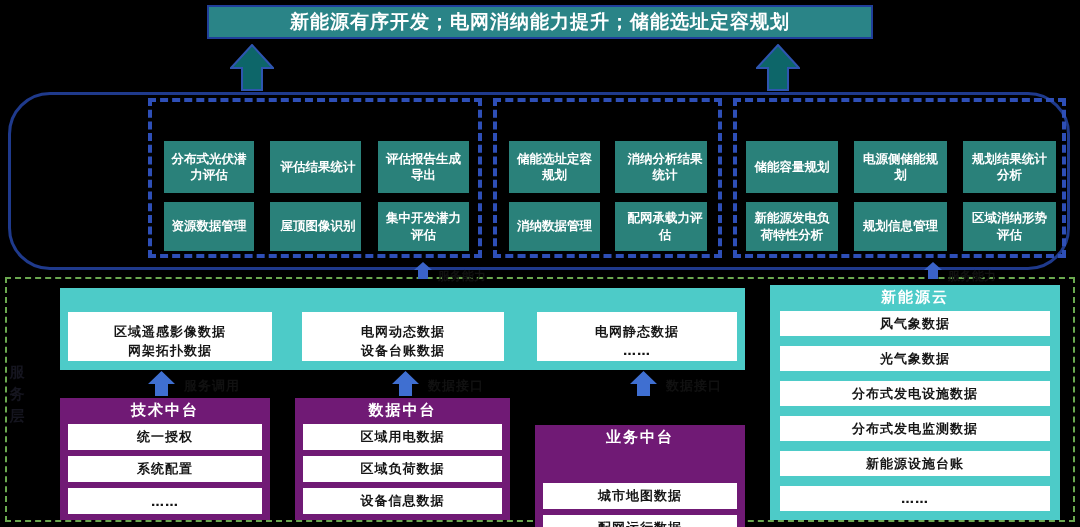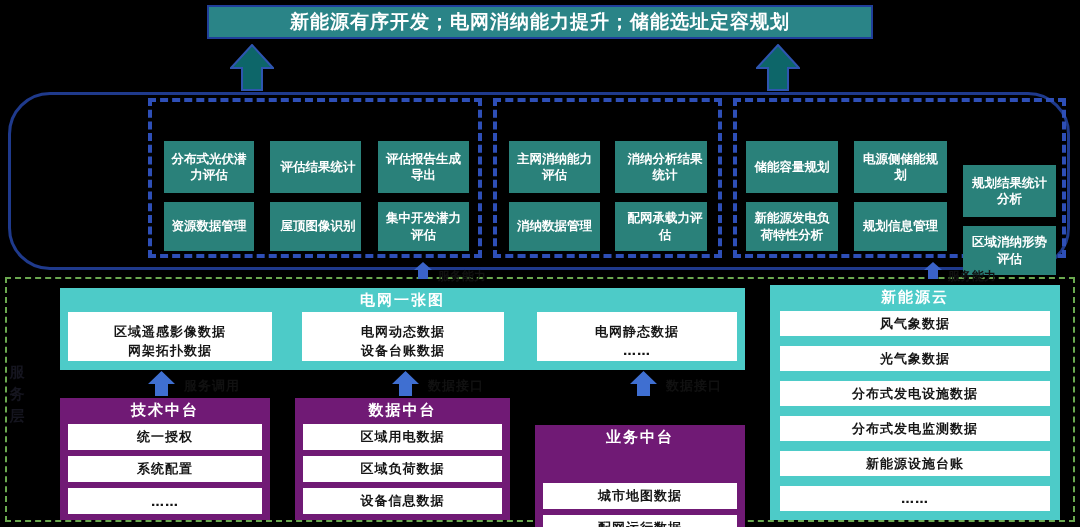"主网消纳能力评估" div.teal-box { text: 主网消纳能力评估 -> 储能选址定容规划 }
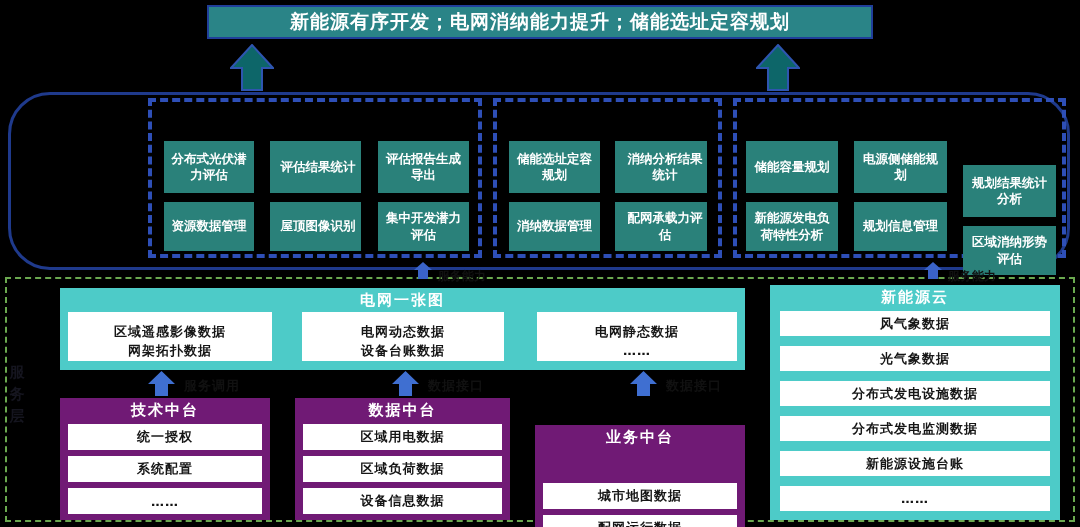"规划结果统计分析" .g3-c3 { margin-top: 24px -> none }
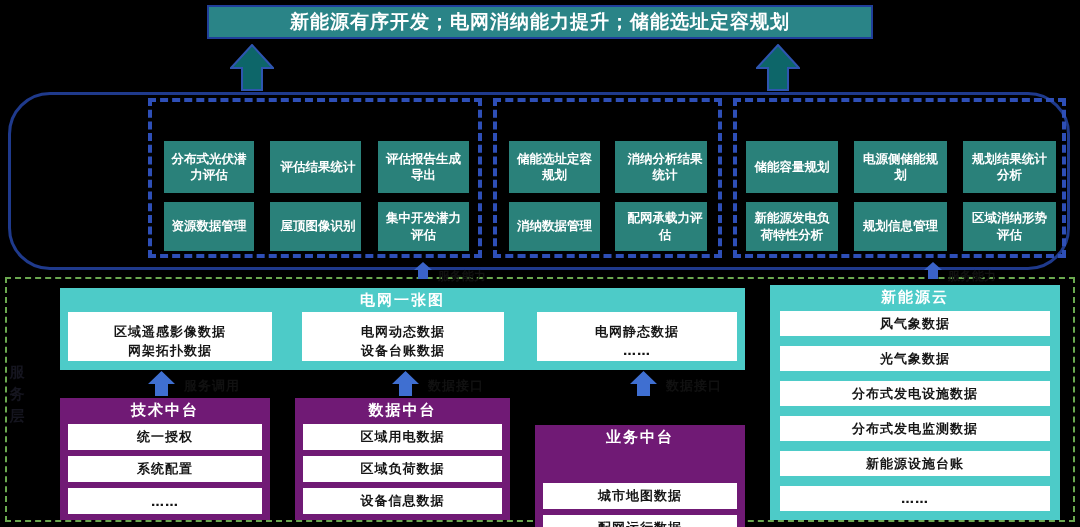"电网一张图" div.panel-title { html: <div>电网一张图</div> -> none }
